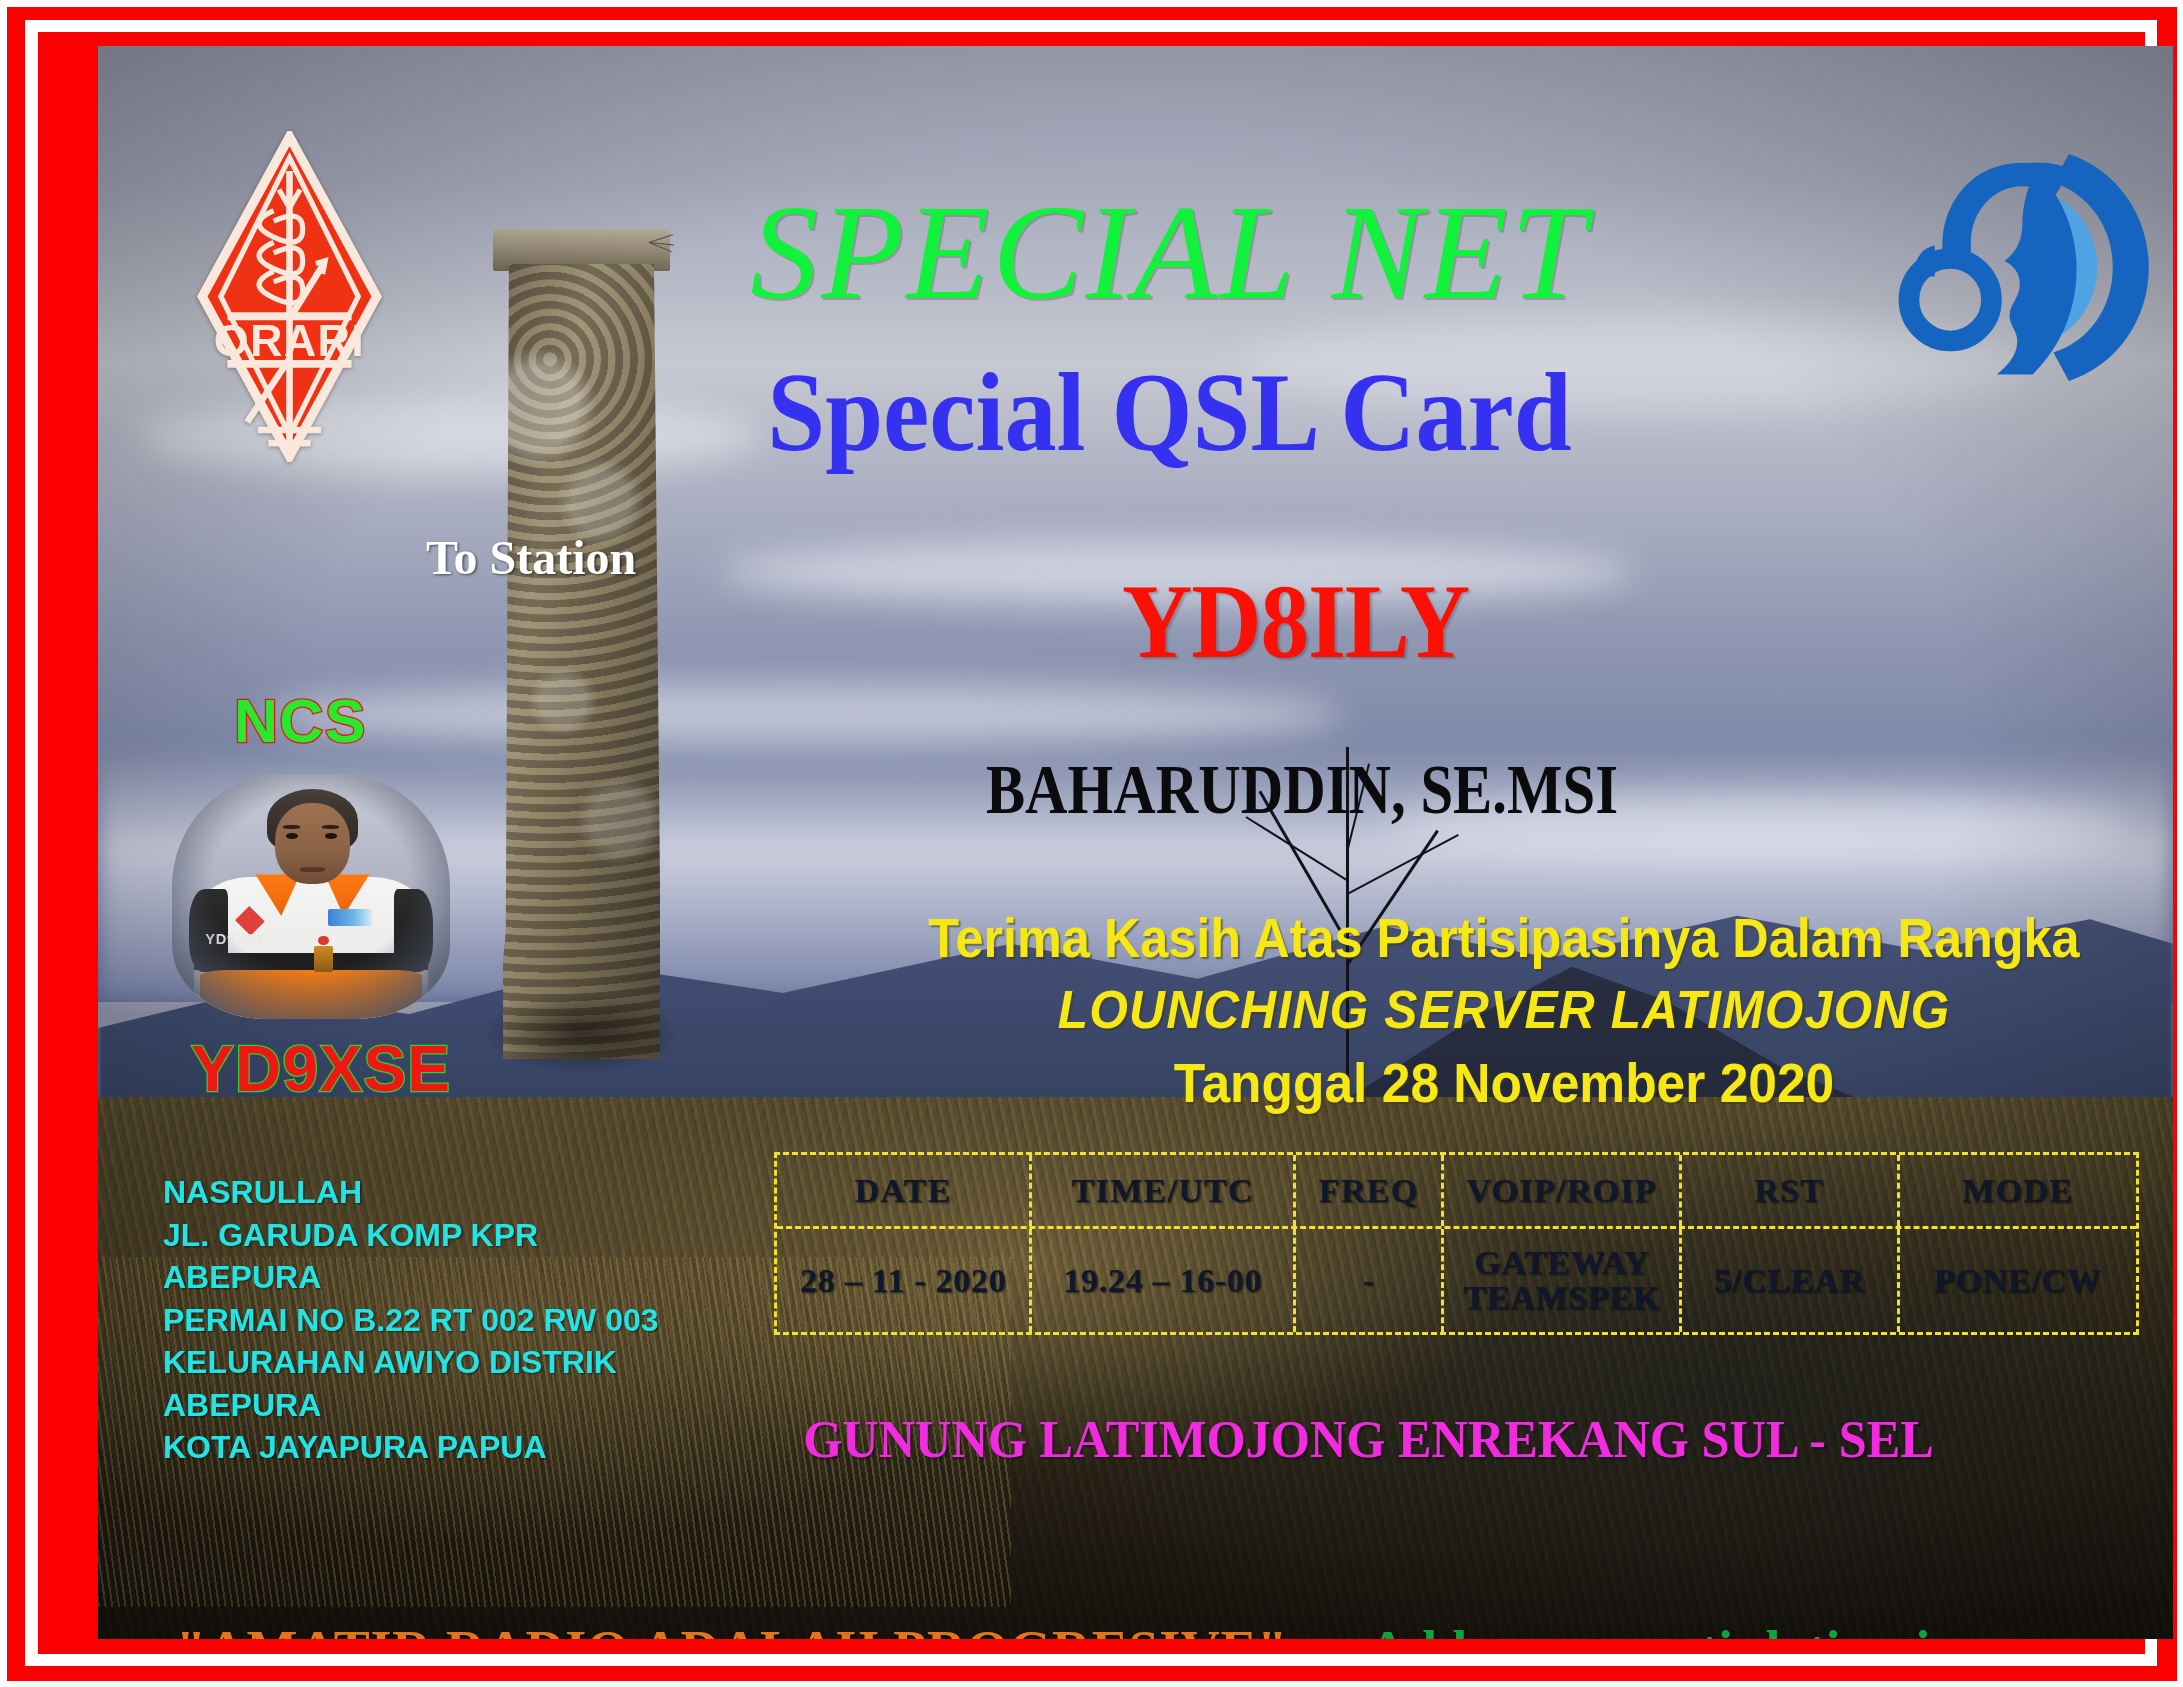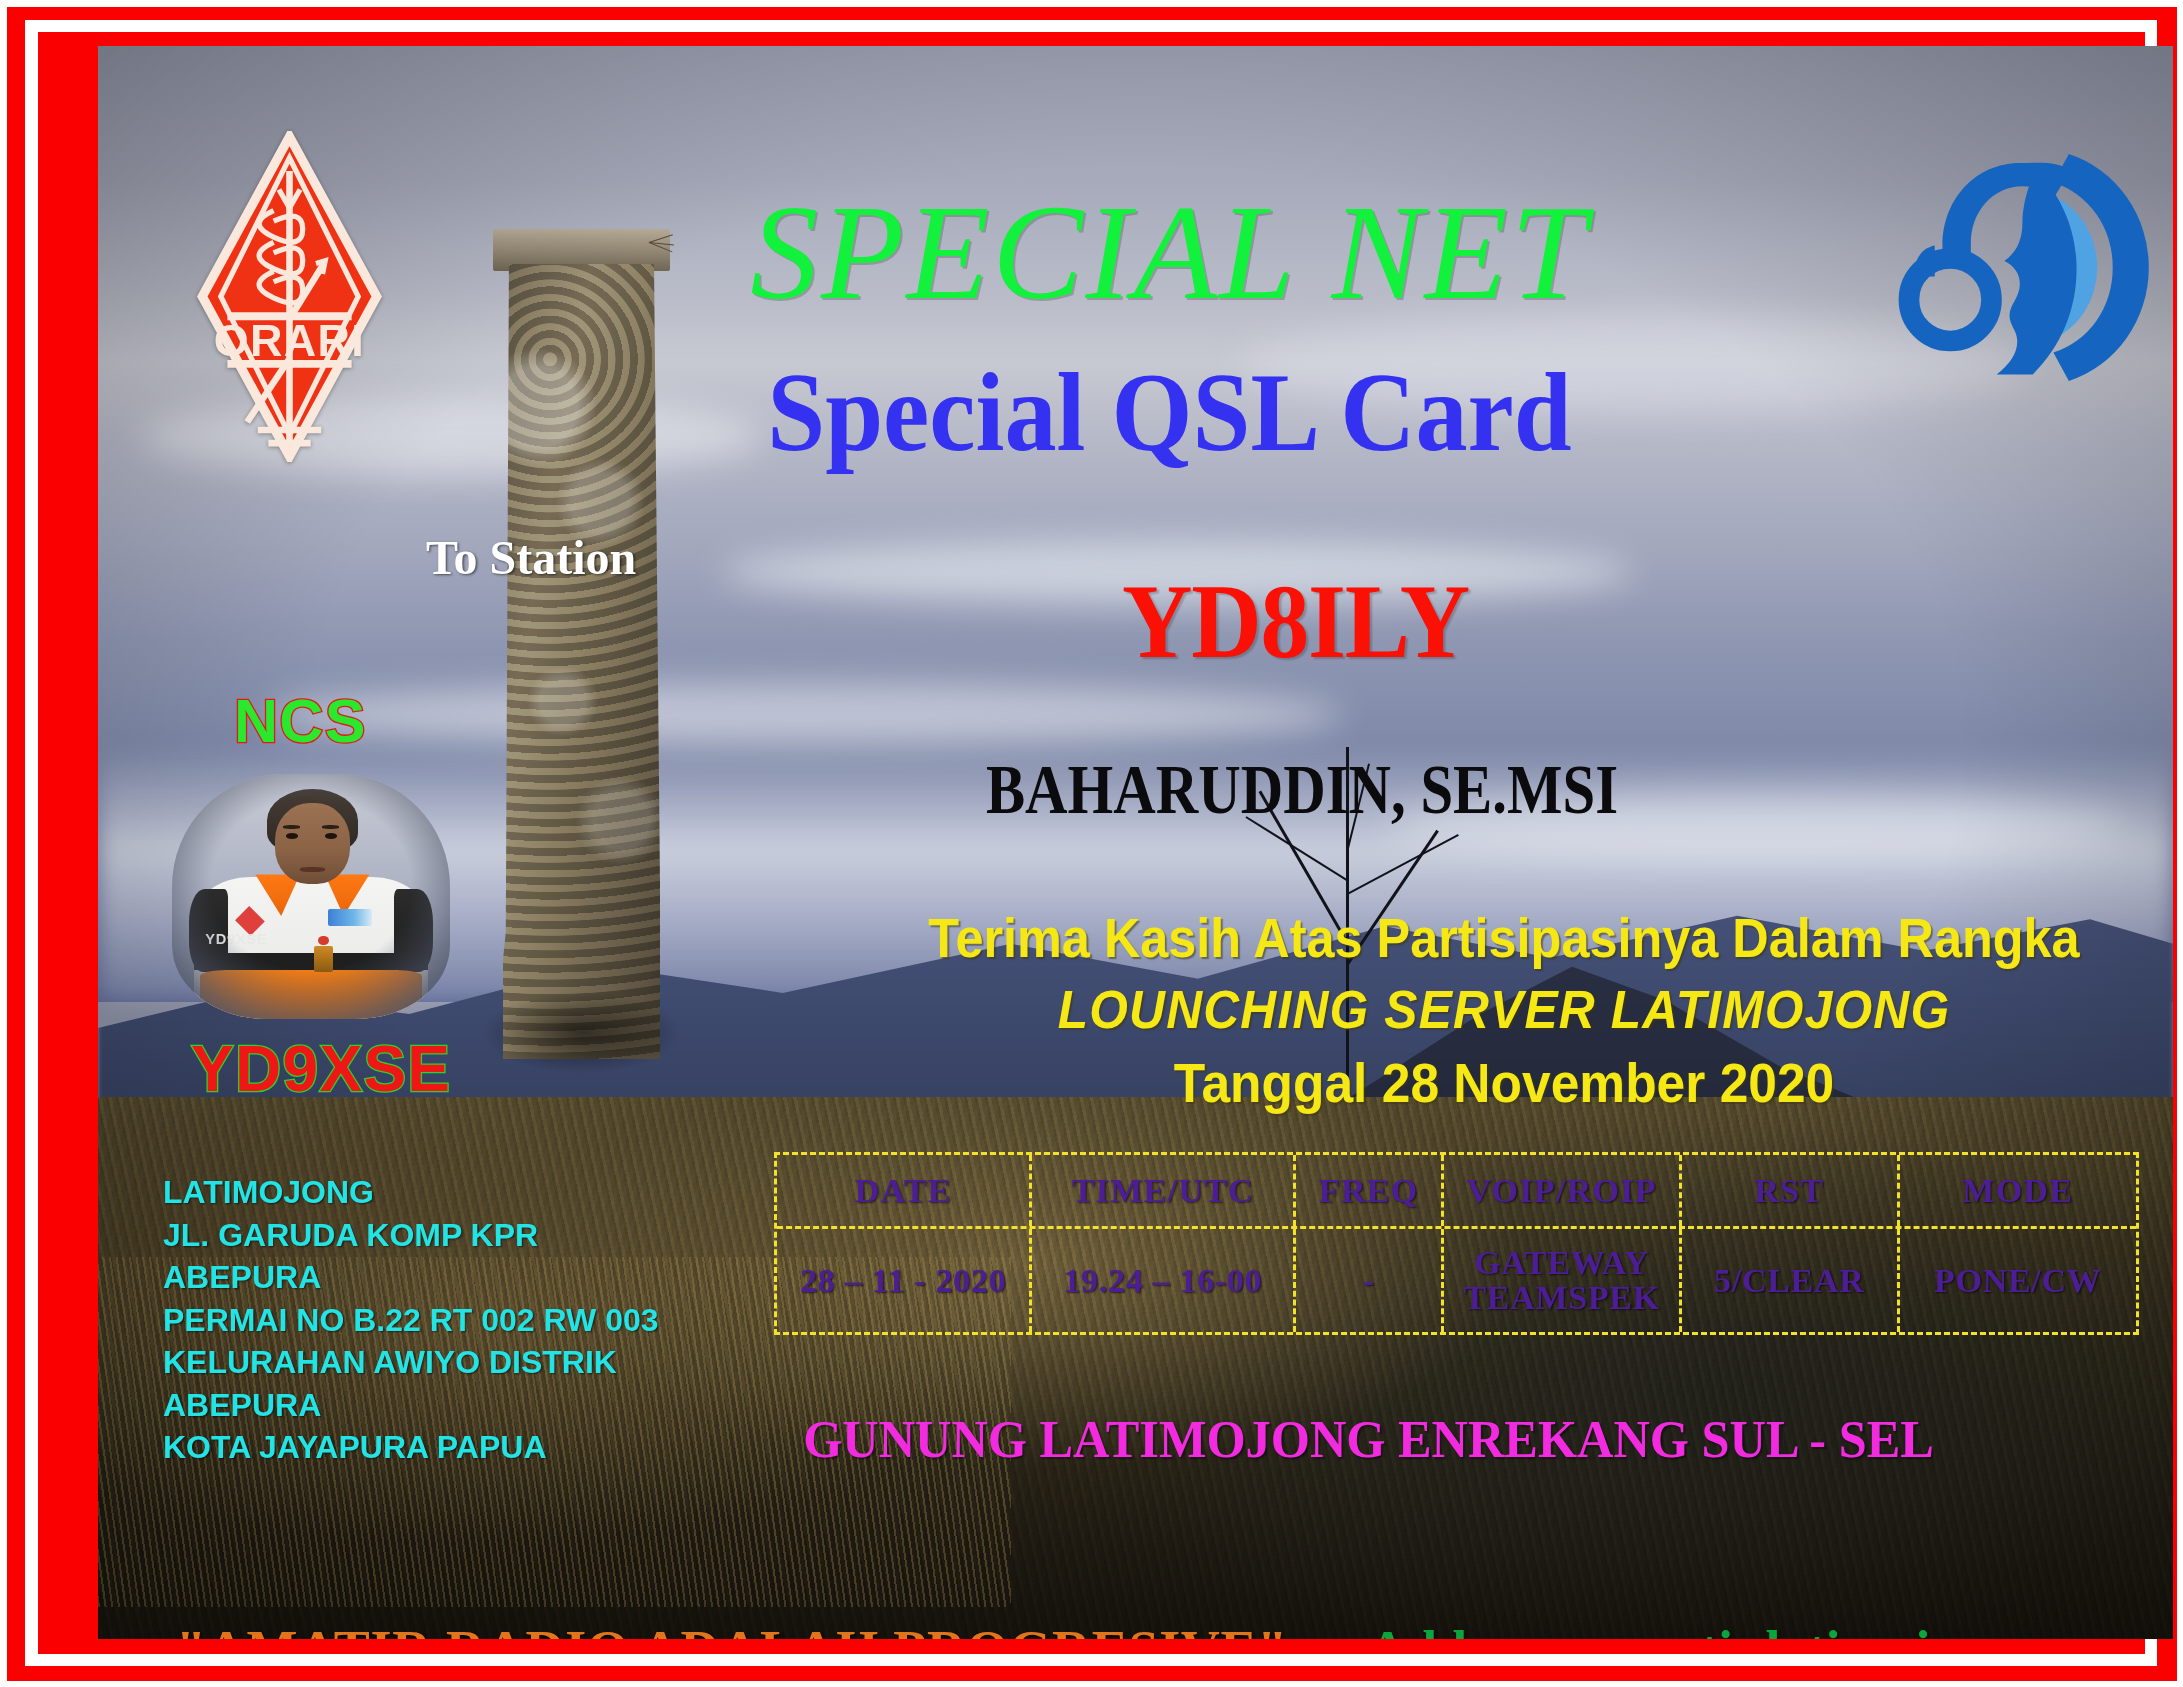"LATIMOJONG" div { text: LATIMOJONG -> NASRULLAH }
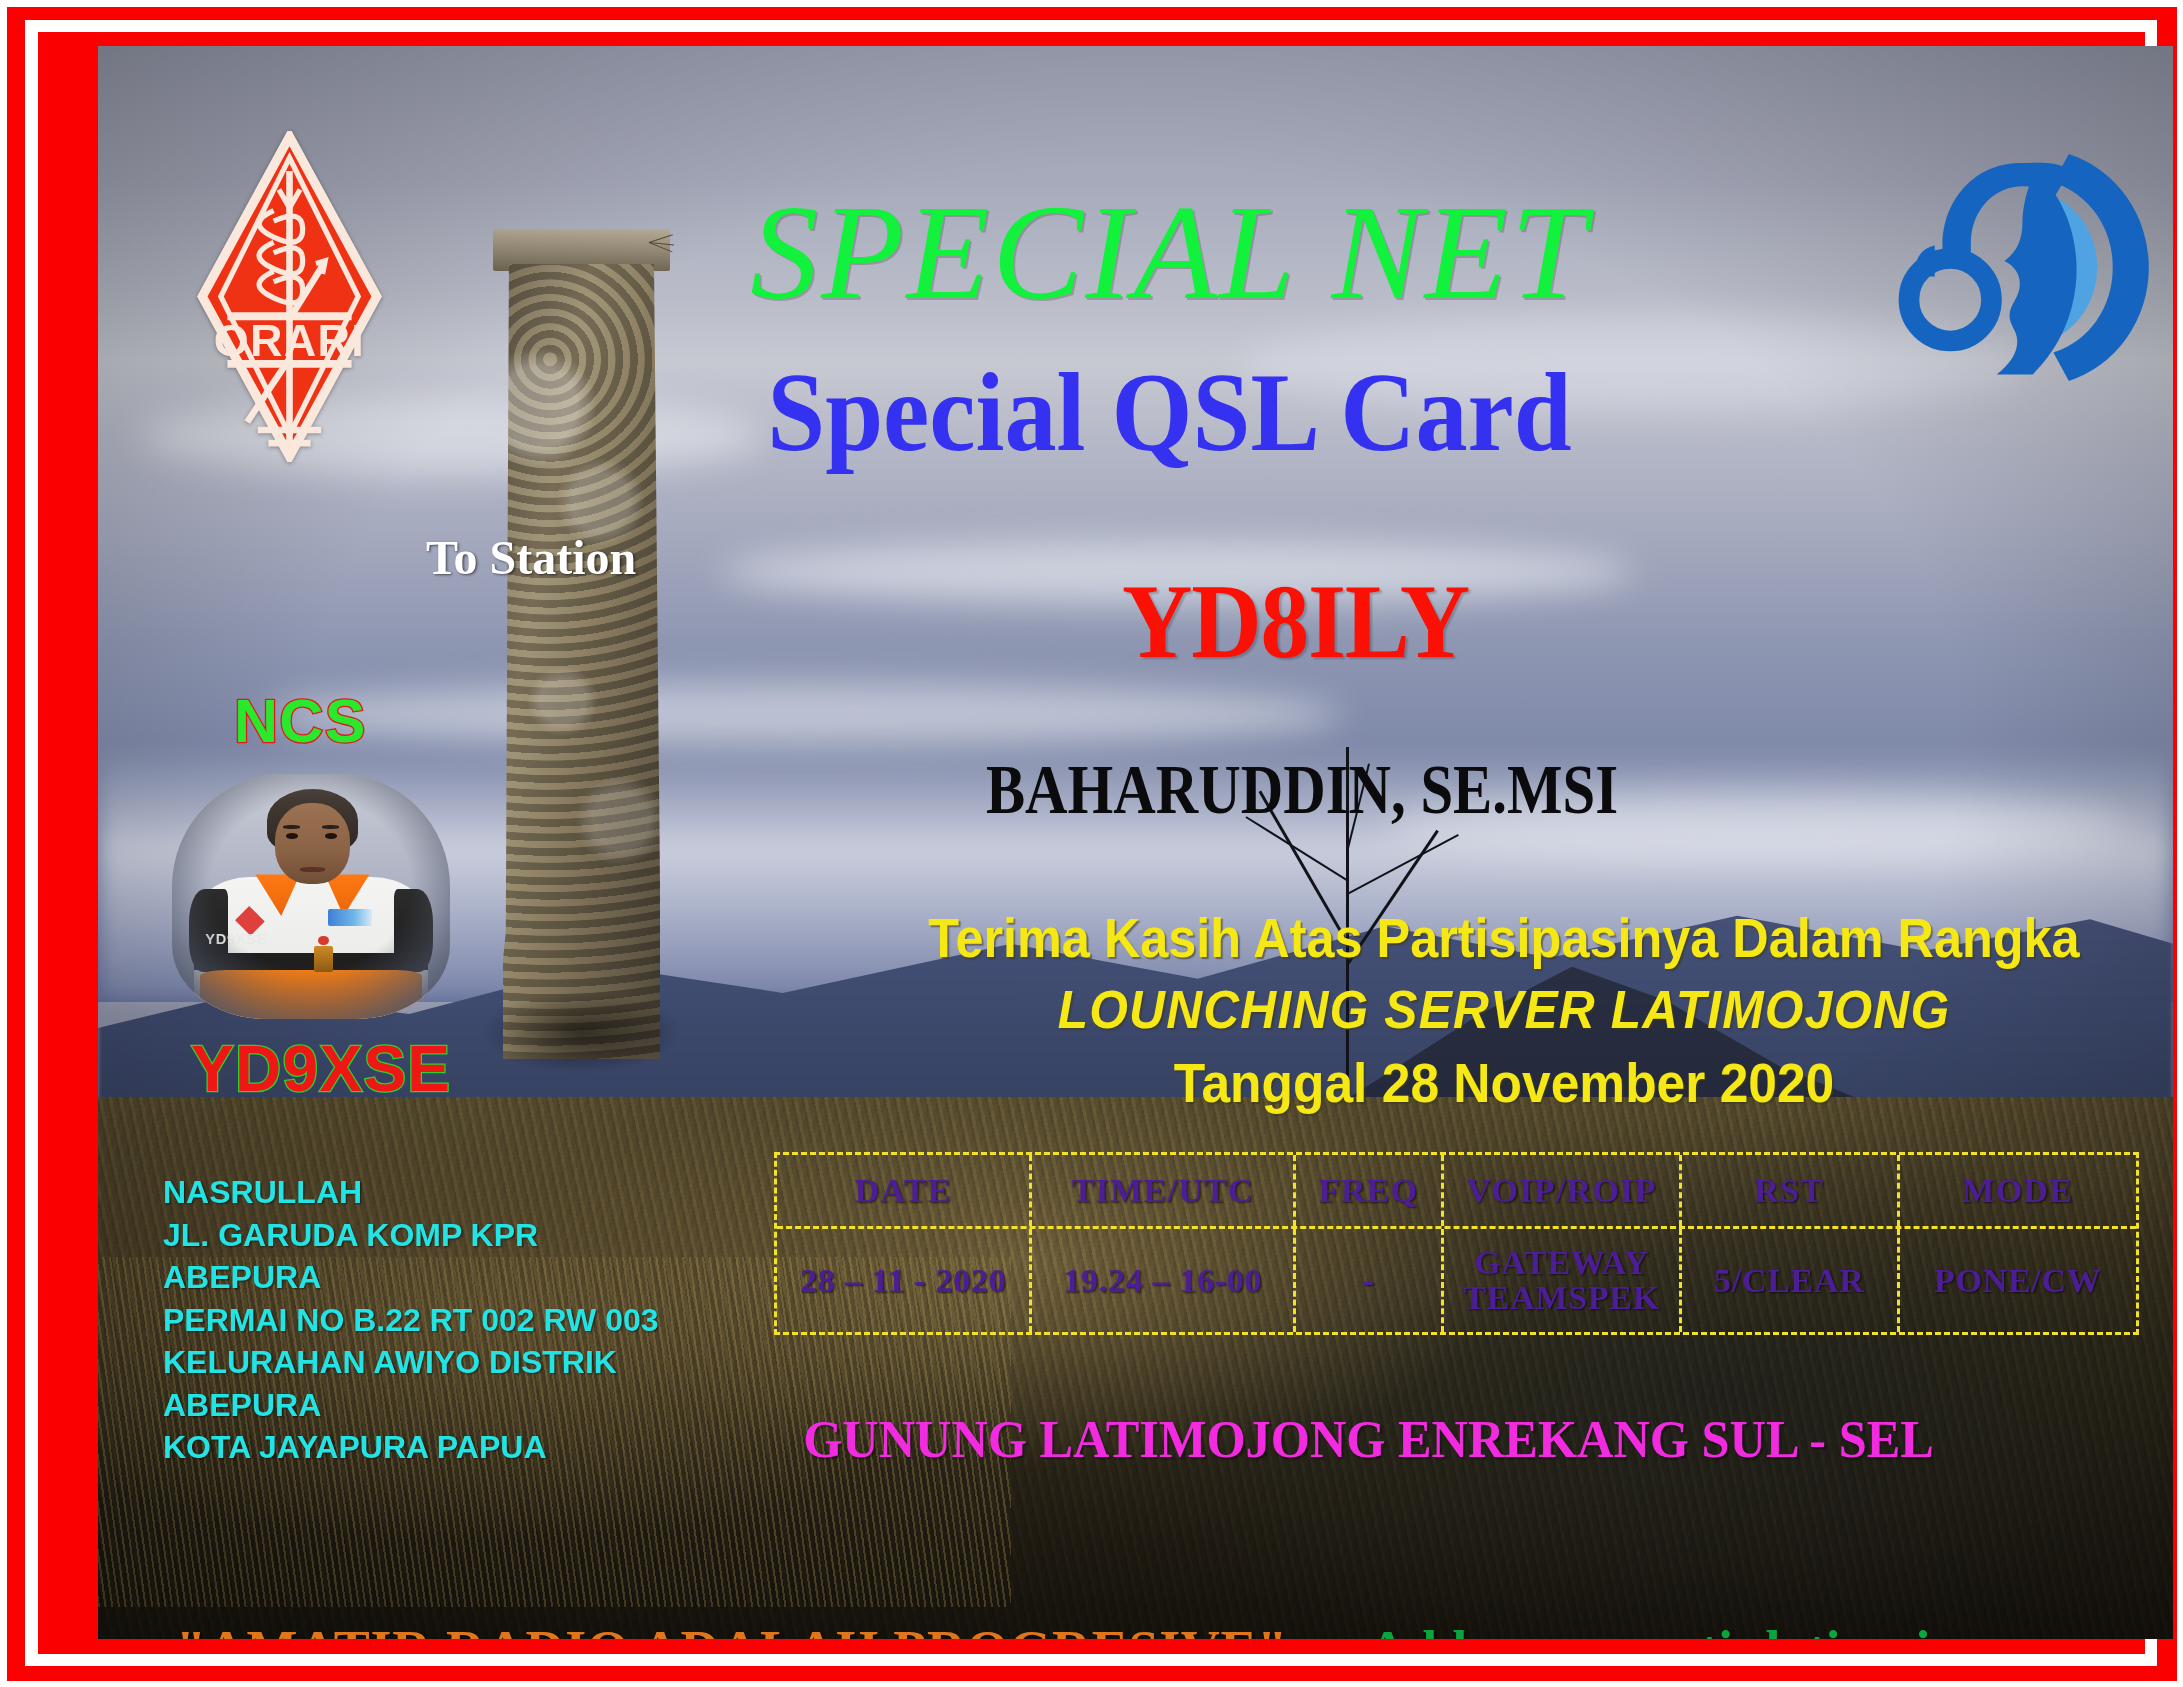"DATE" .qso-cell { color: #4c1d95 -> #0f172a }
